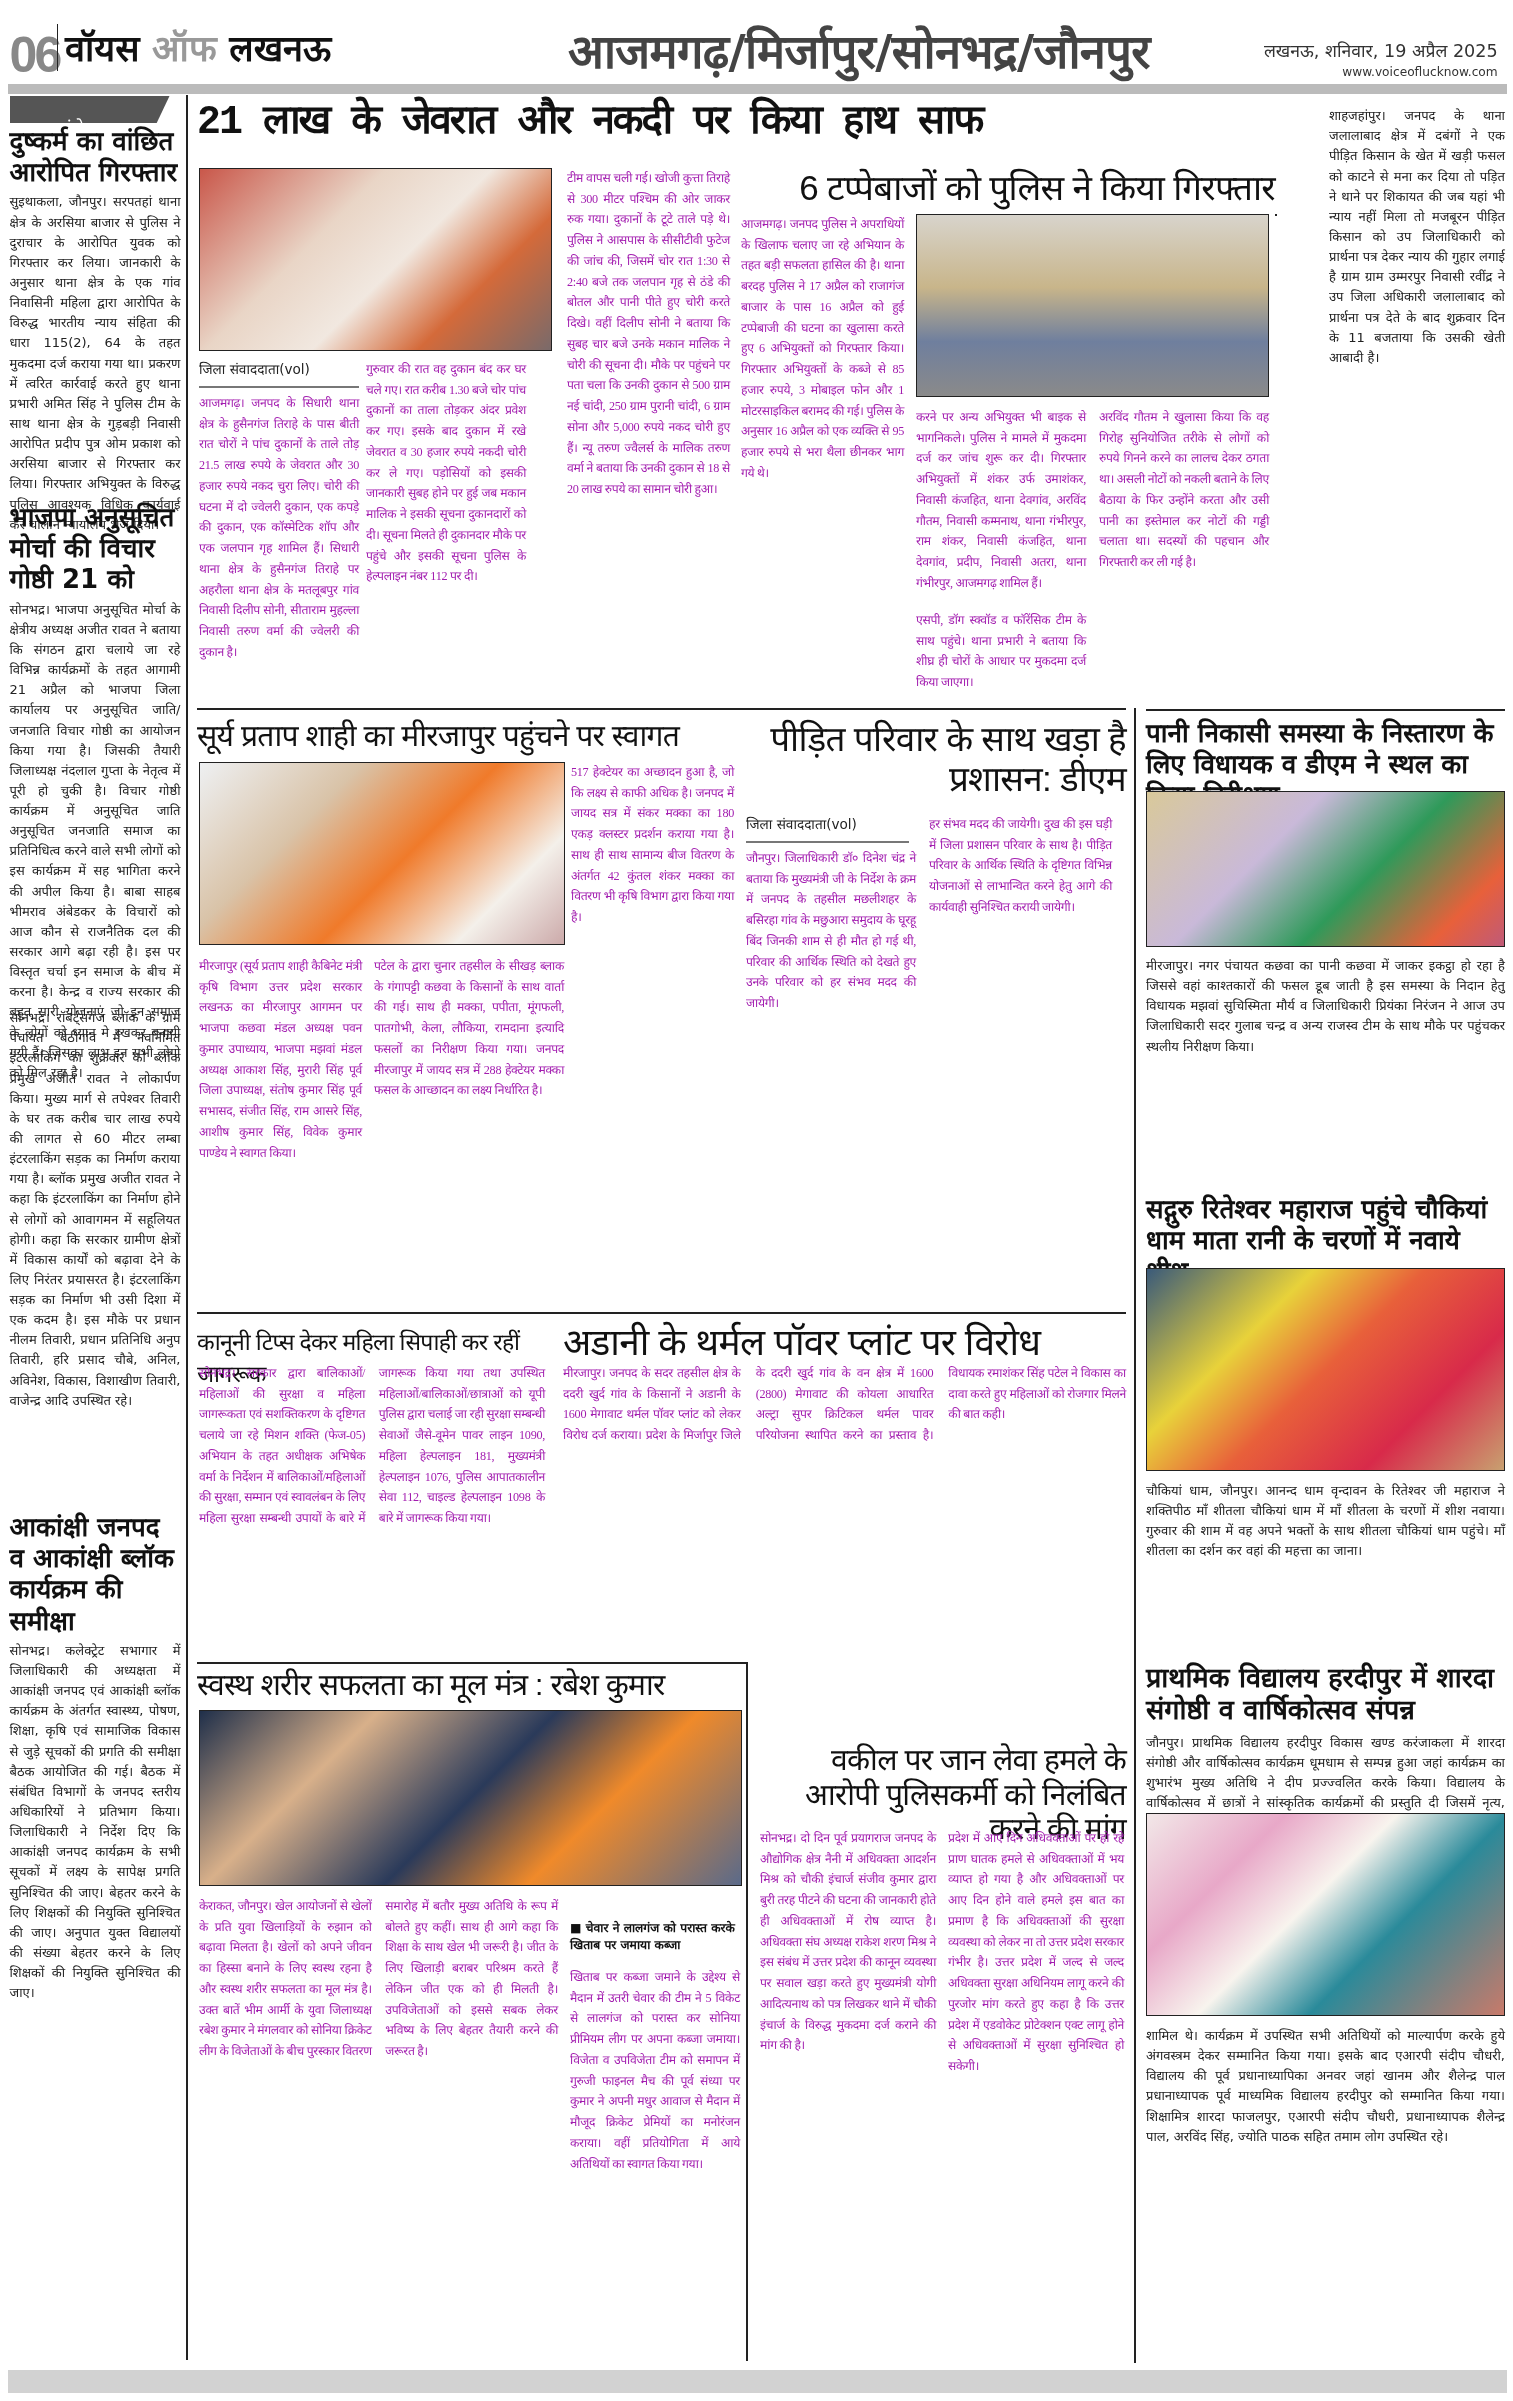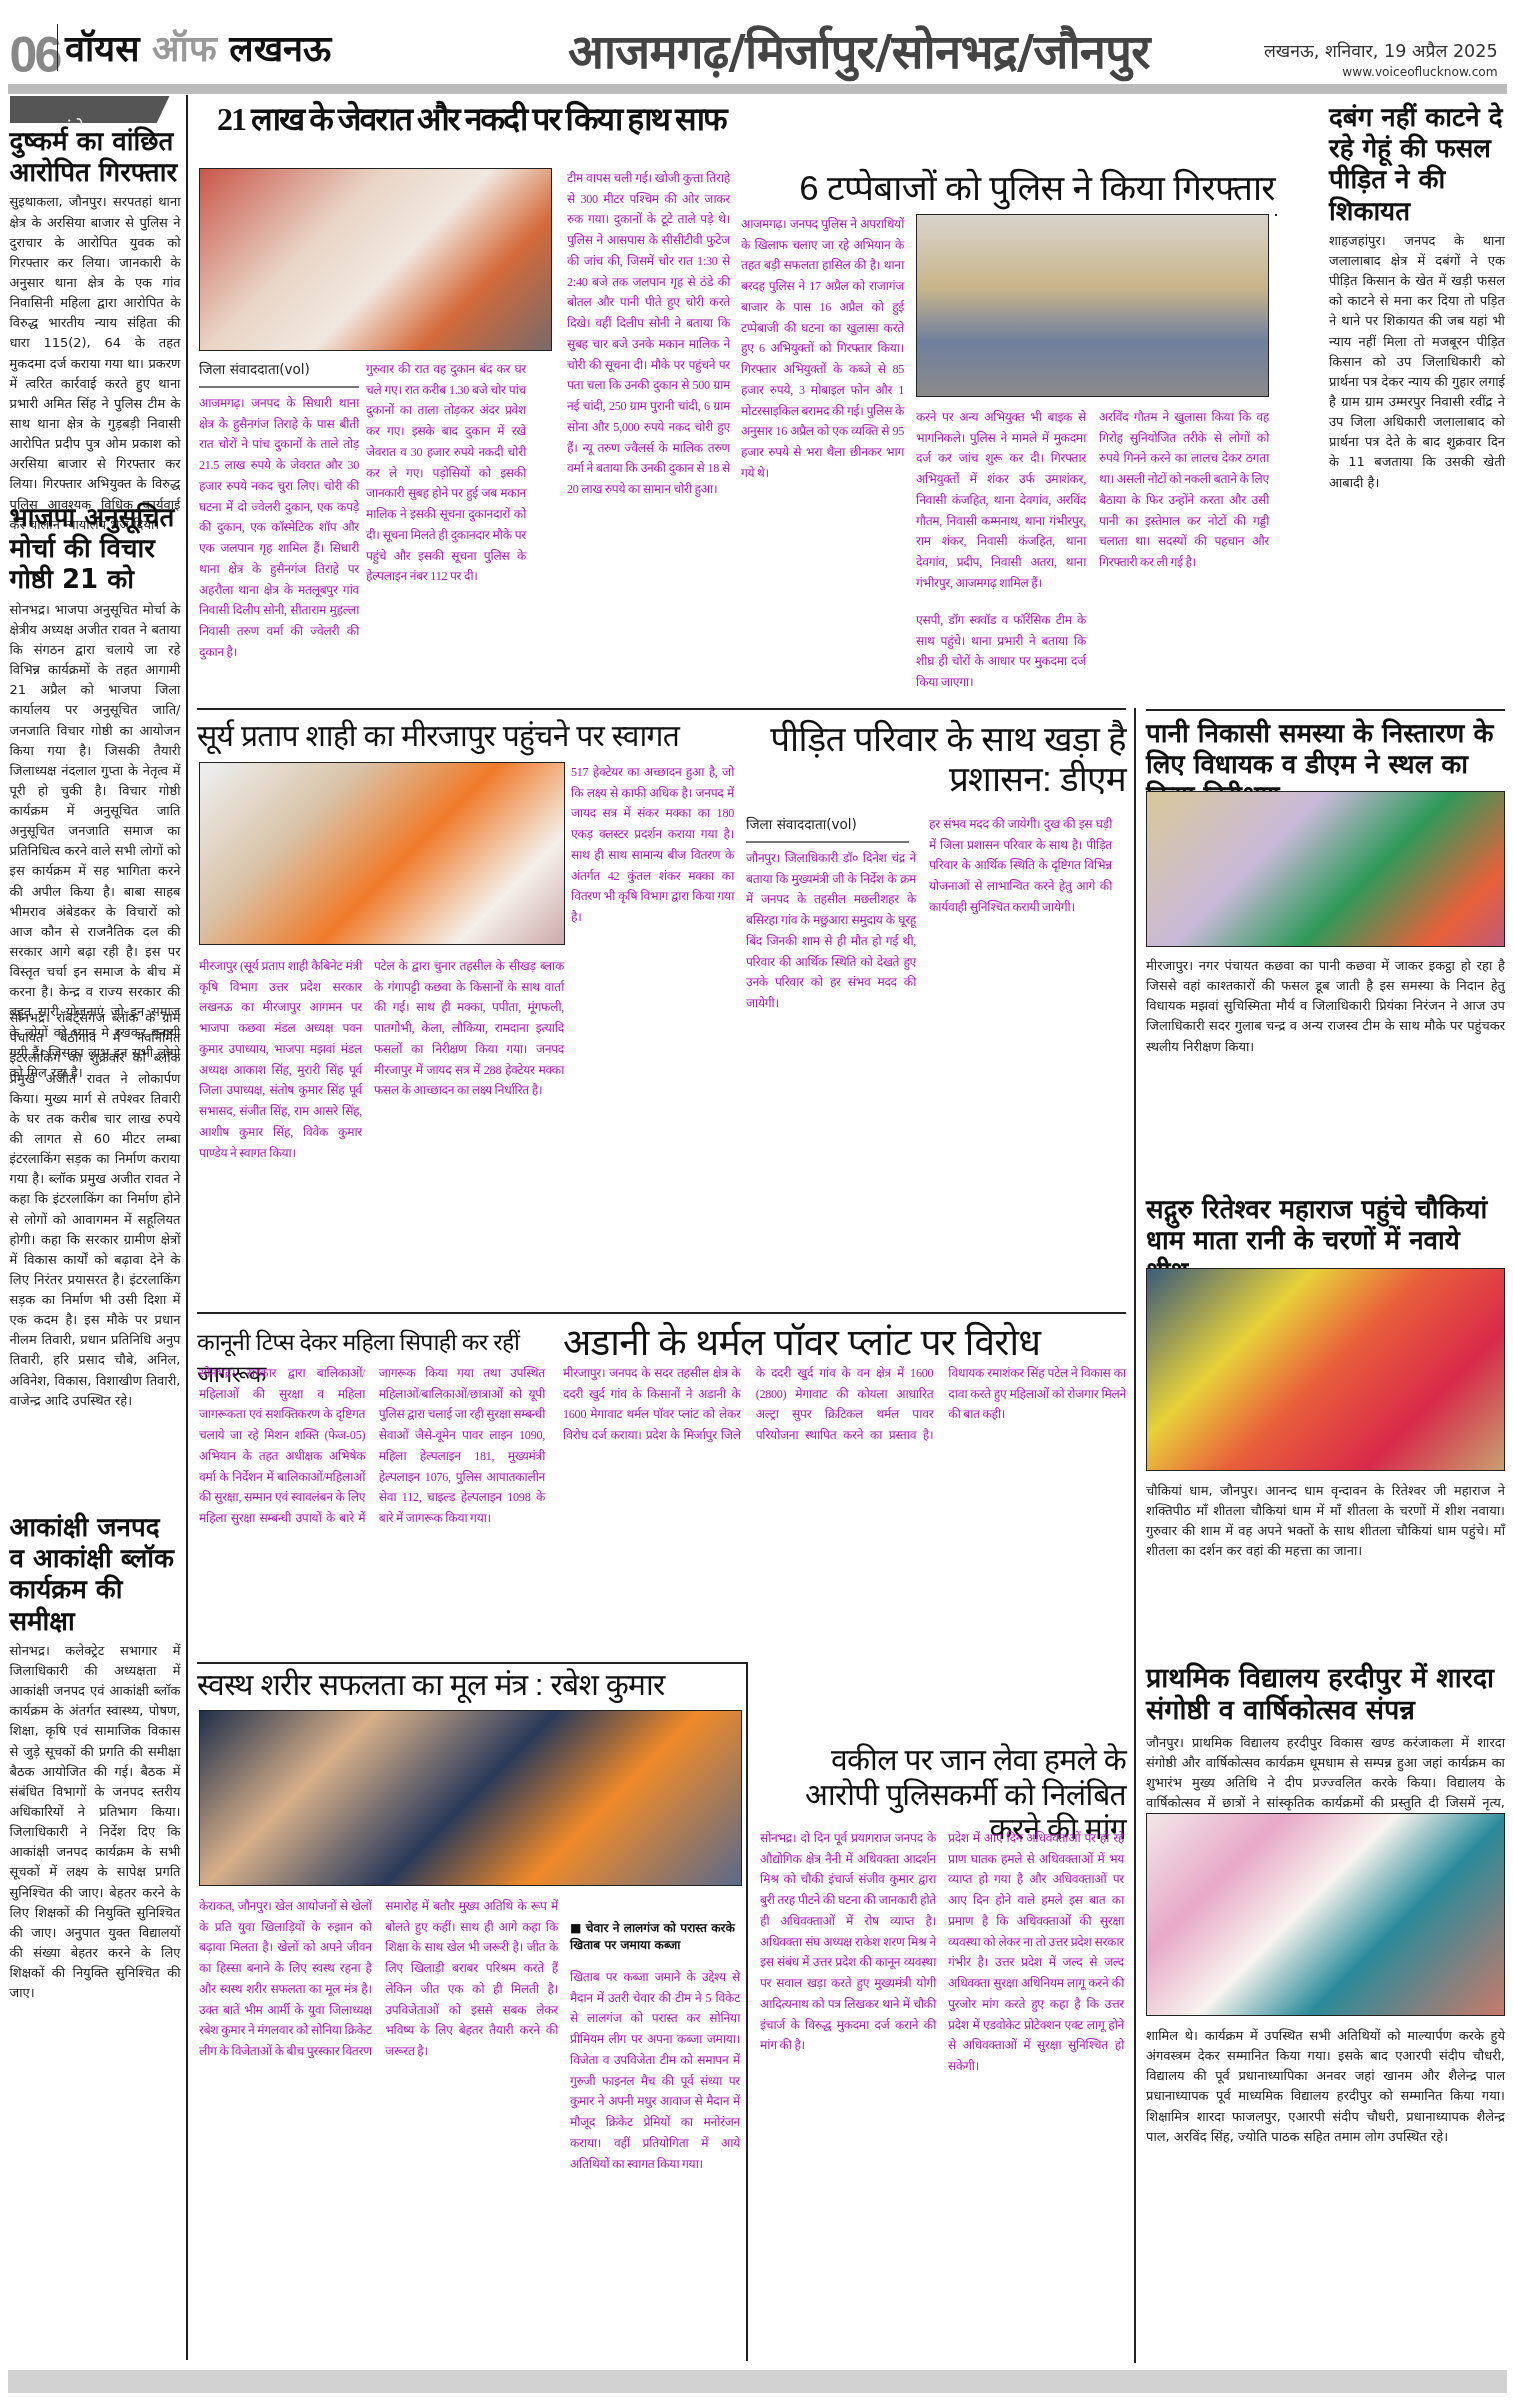"21 लाख के जेवरात और" .head-xl { font-family: Liberation Serif, serif -> Liberation Mono, monospace; font-size: 32px -> 40px; margin-left: 20px -> none }
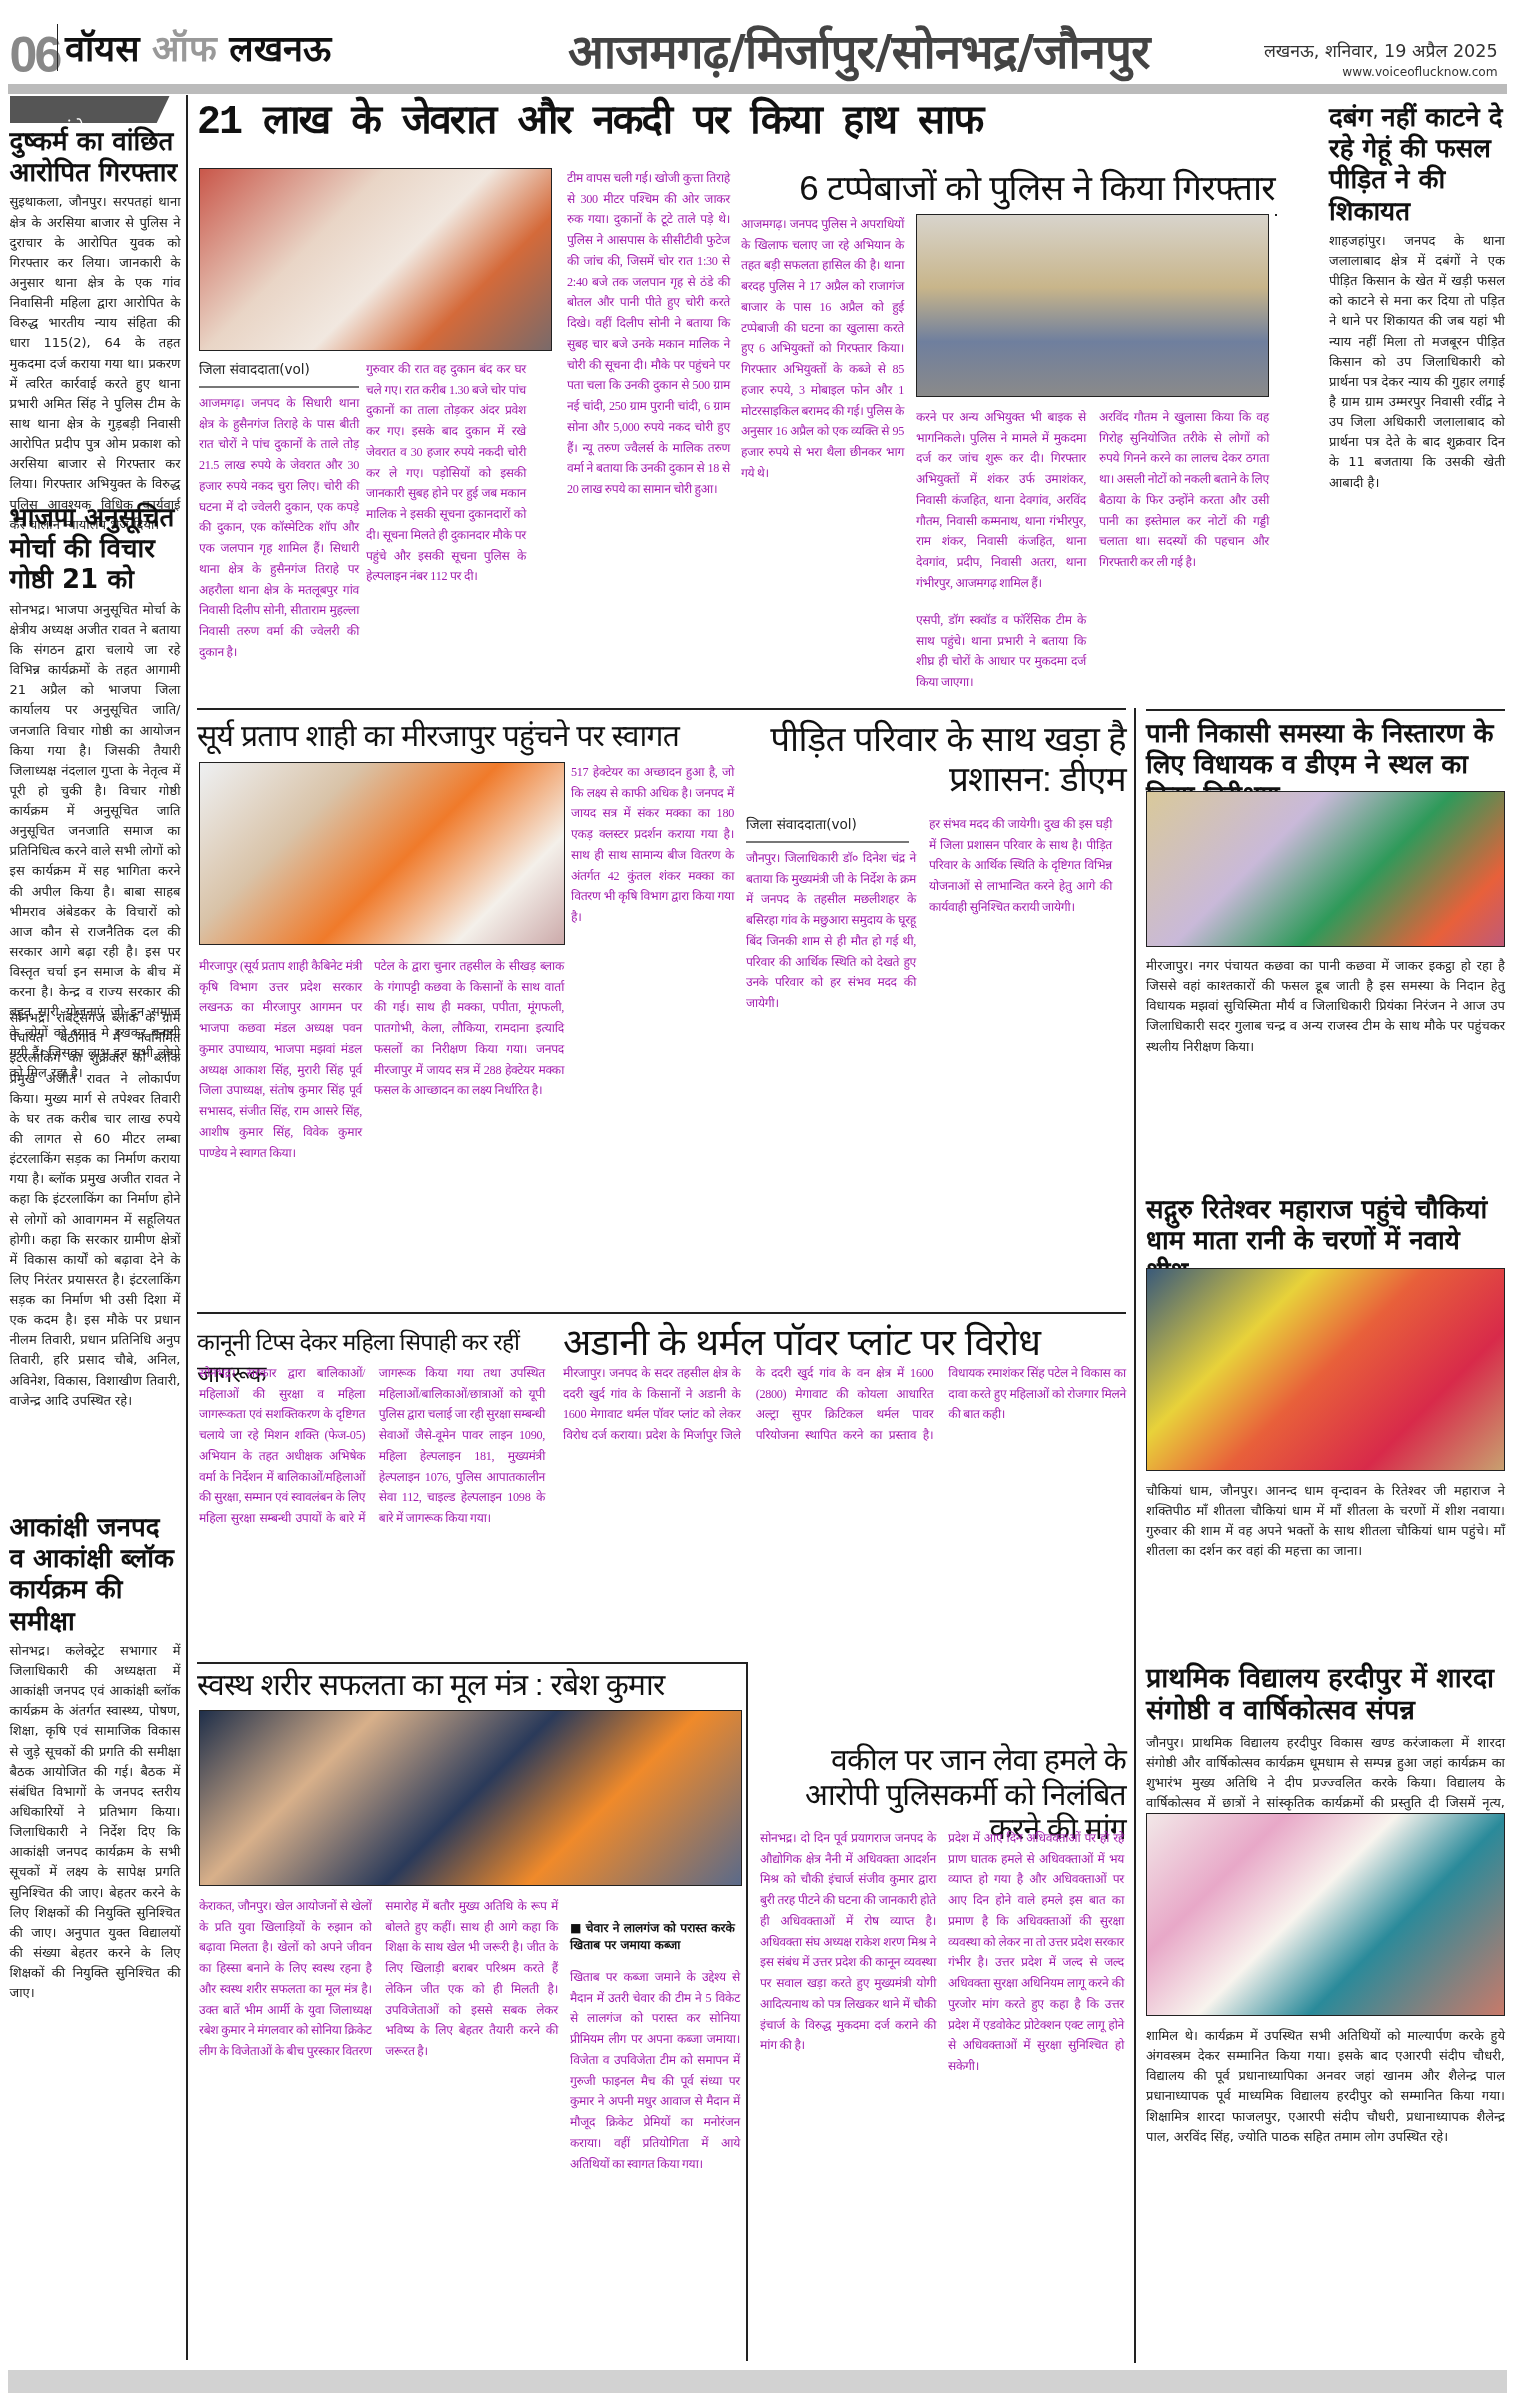"दबंग नहीं काटने दे रहे" div.h-side { html: <div>दबंग नहीं काटने दे रहे गेहूं की फसल पीड़ित ने की शिकायत</div> -> none }
